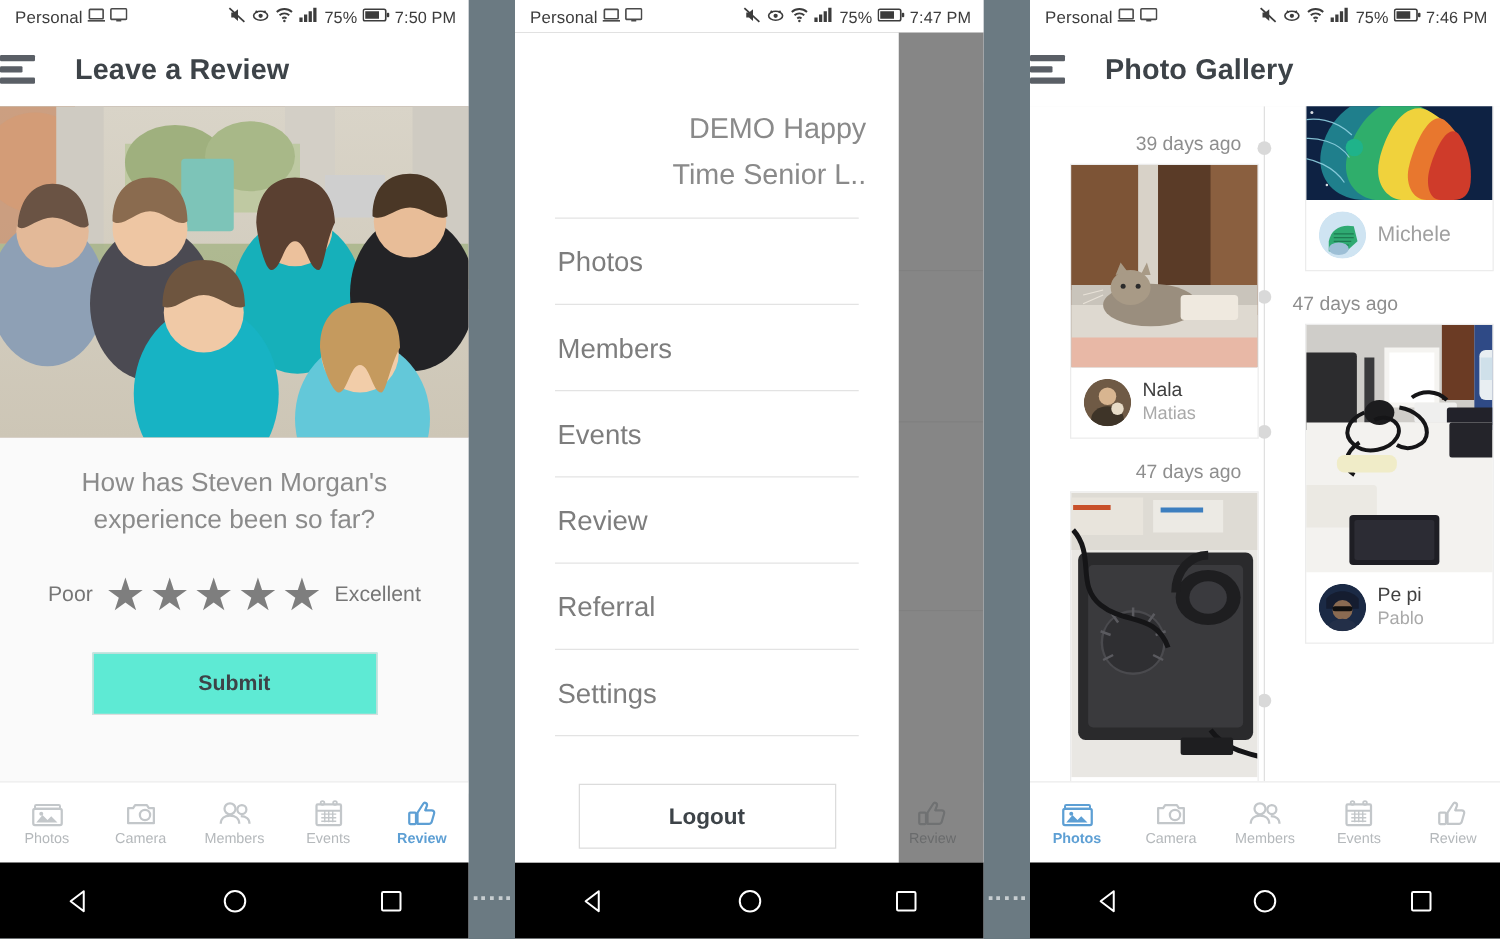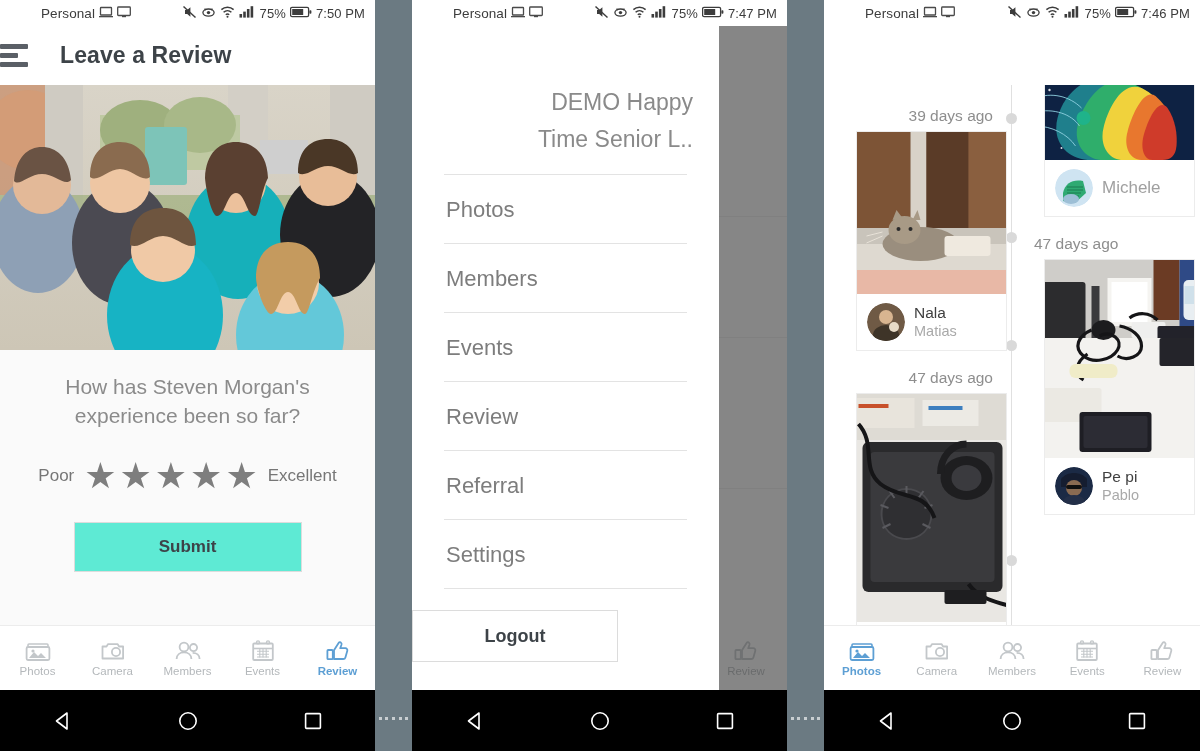"Personal" .sb-left { margin-left: 29px -> none }
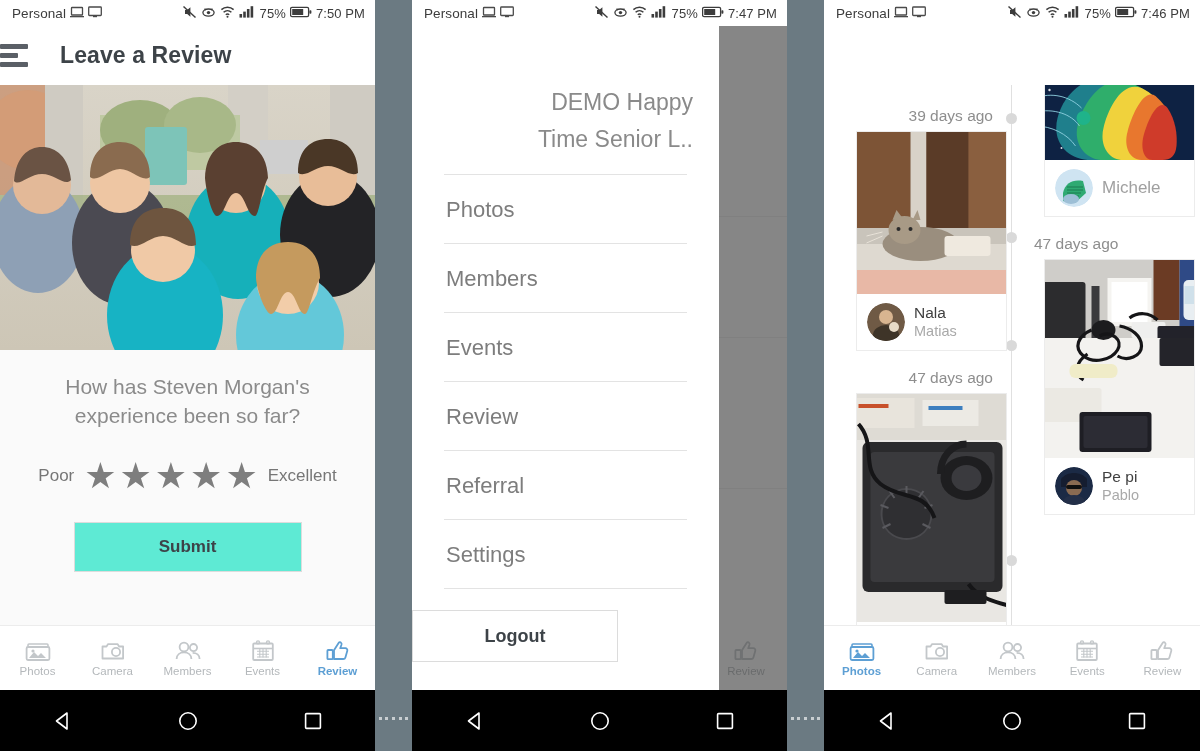"Photo Gallery" div.appbar { html: none -> <div> <div> <span></span> <span></span> <span></span> </div> <h1>Photo Gallery</h1> </div> }
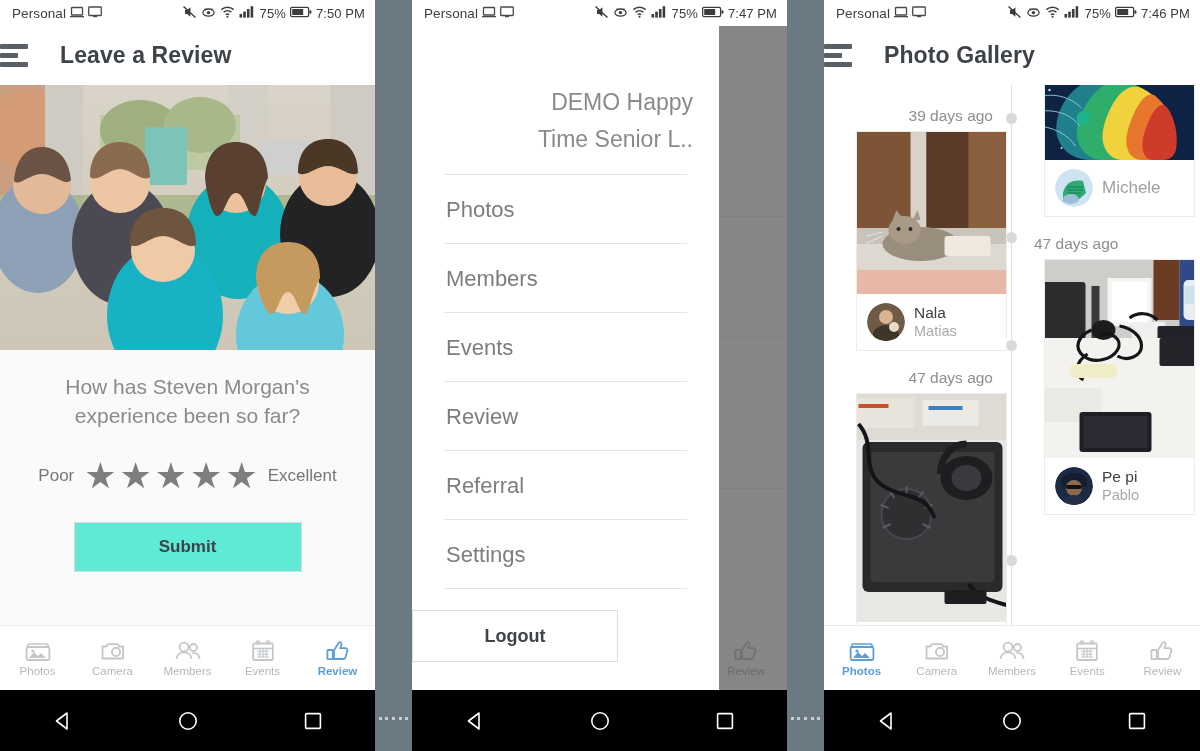"Logout" .logoutwrap { justify-content: flex-start -> center; padding-bottom: 28px -> 11px }
